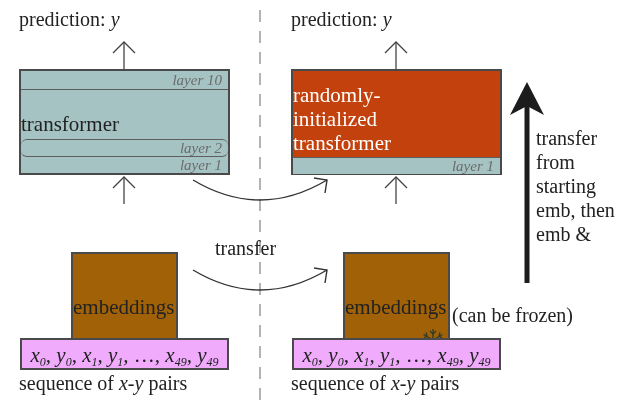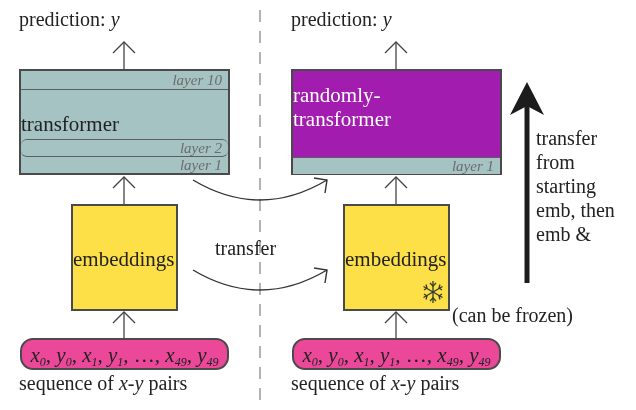"randomly-" .blue { background: #a21caf -> #c2410c }
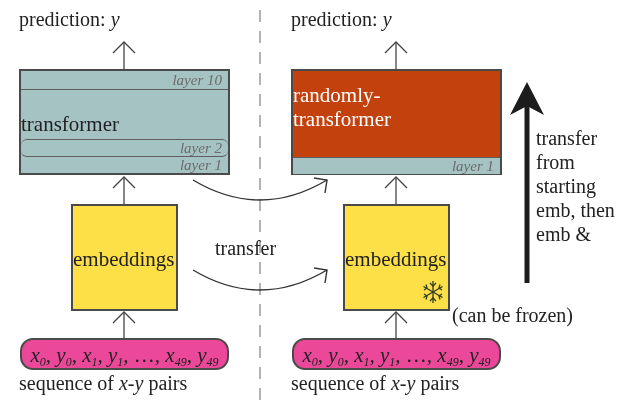"initialized" div { html: none -> <div>initialized</div> }
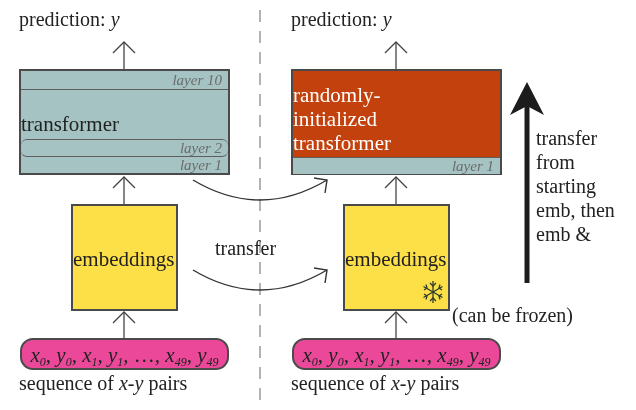"embeddings" .green { background: #fde047 -> #a16207; margin-top: none -> 48px }
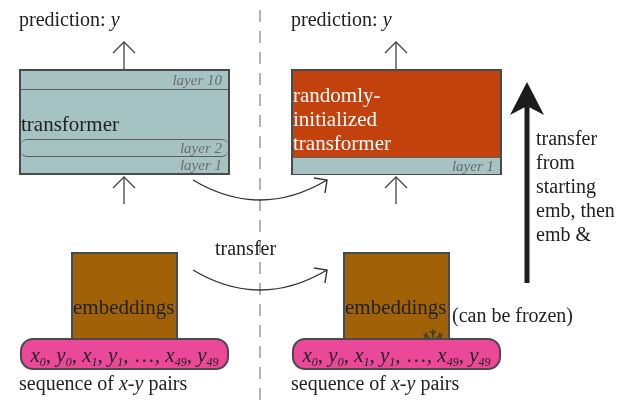"x0, y0, x1, y1, …," .gray { background: #ec4899 -> #f0abfc; border-radius: 13px -> none }
